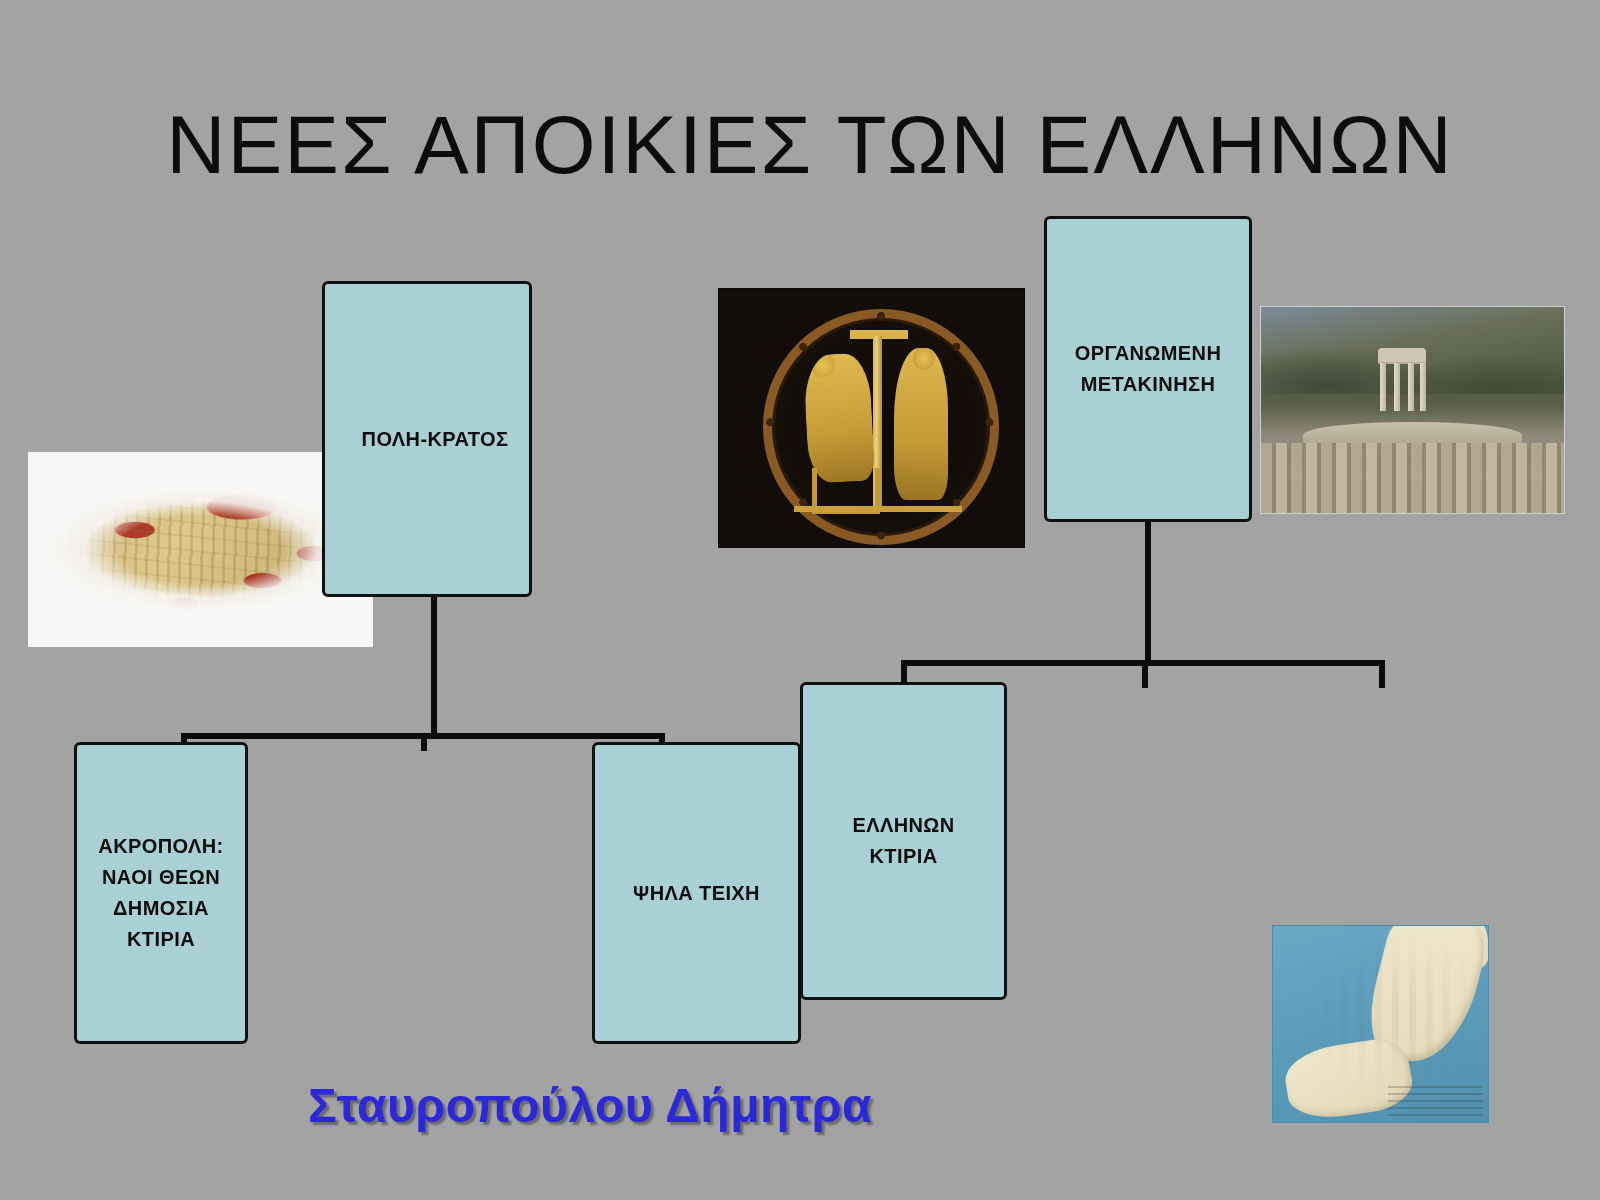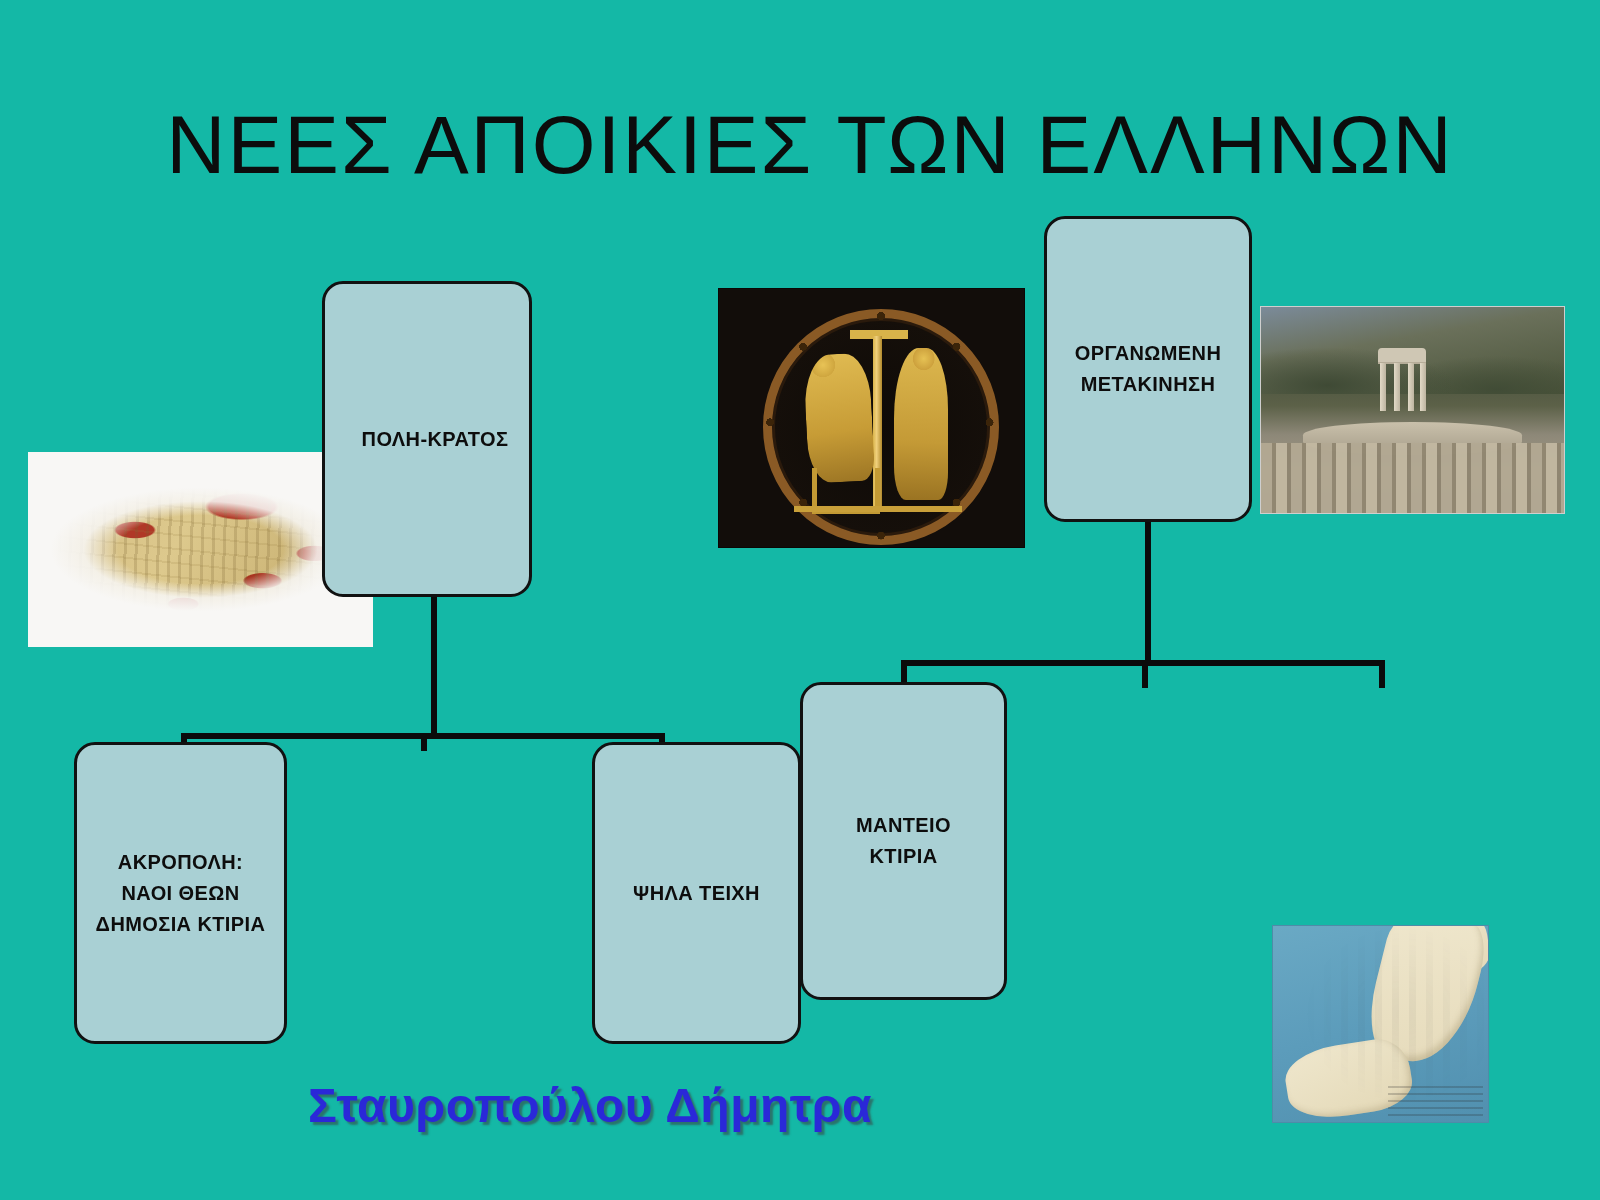"ΝΕΕΣ ΑΠΟΙΚΙΕΣ ΤΩΝ ΕΛΛΗΝΩΝ" #slide { background: #14b8a6 -> #a3a3a3 }
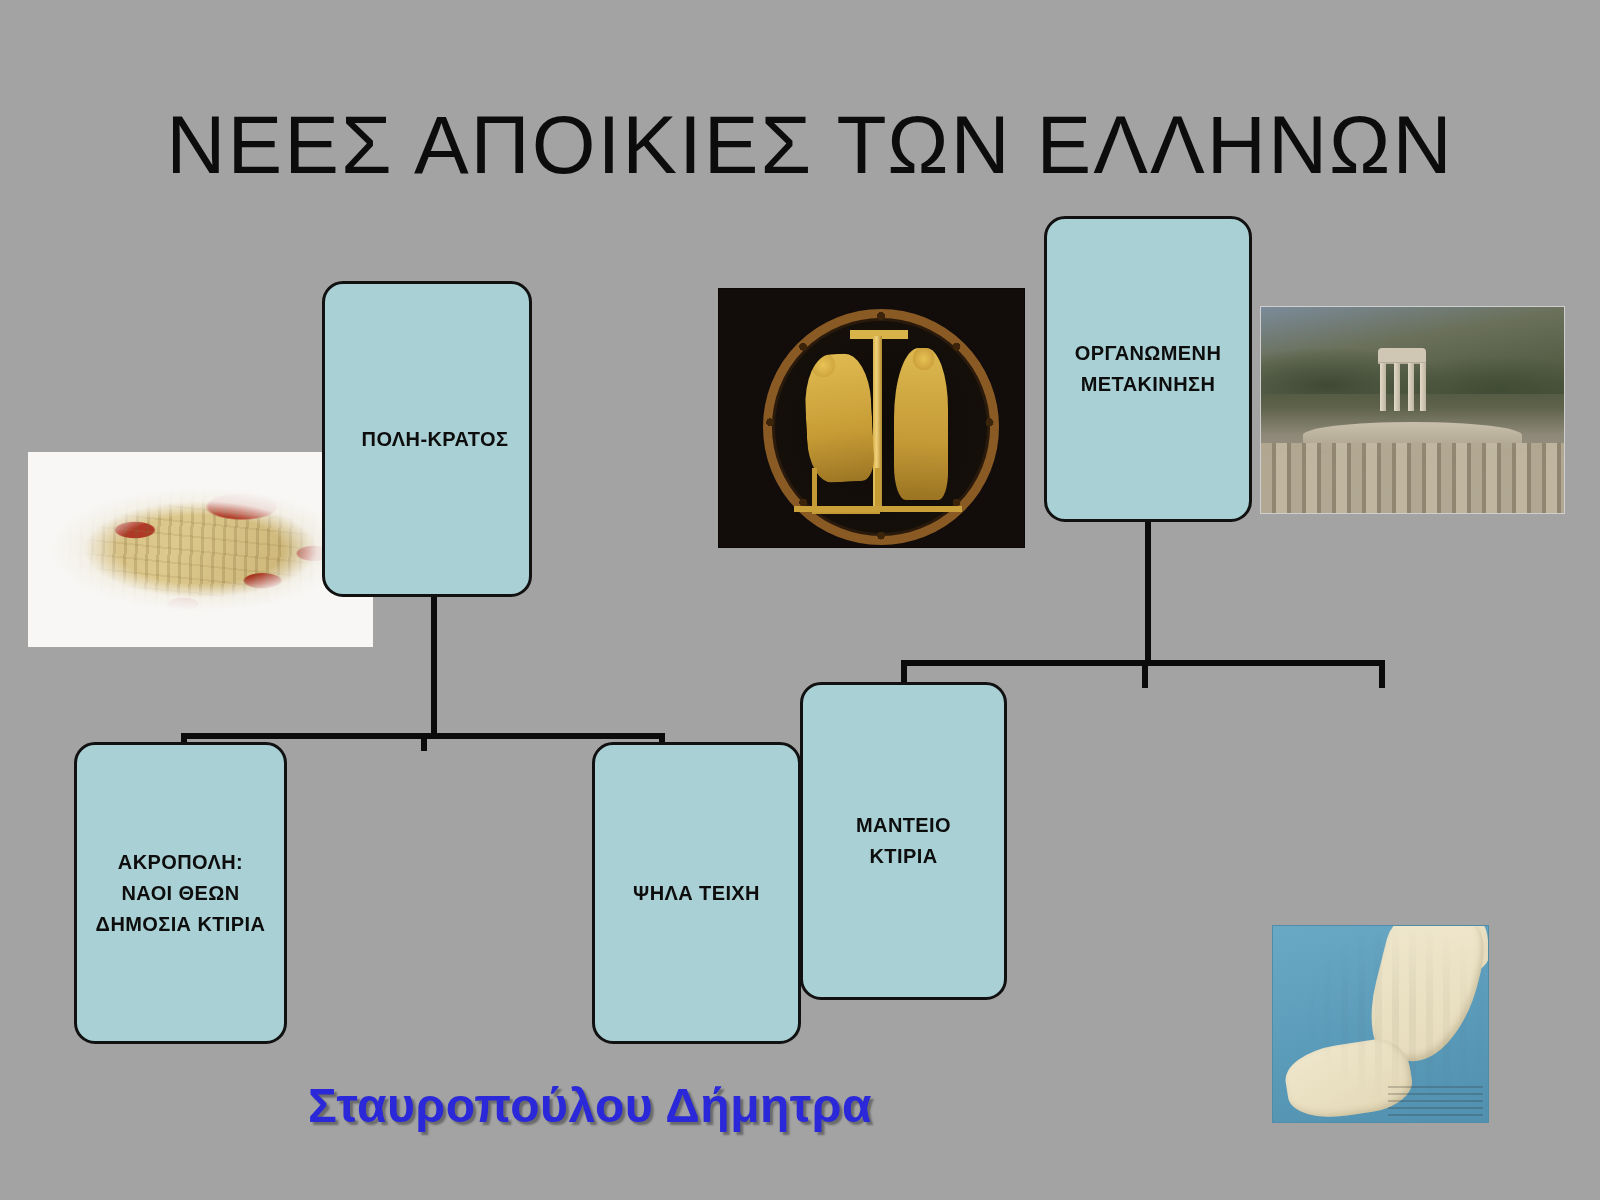"ΟΡΓΑΝΩΜΕΝΗ" .box { border-radius: 21px -> 6px }
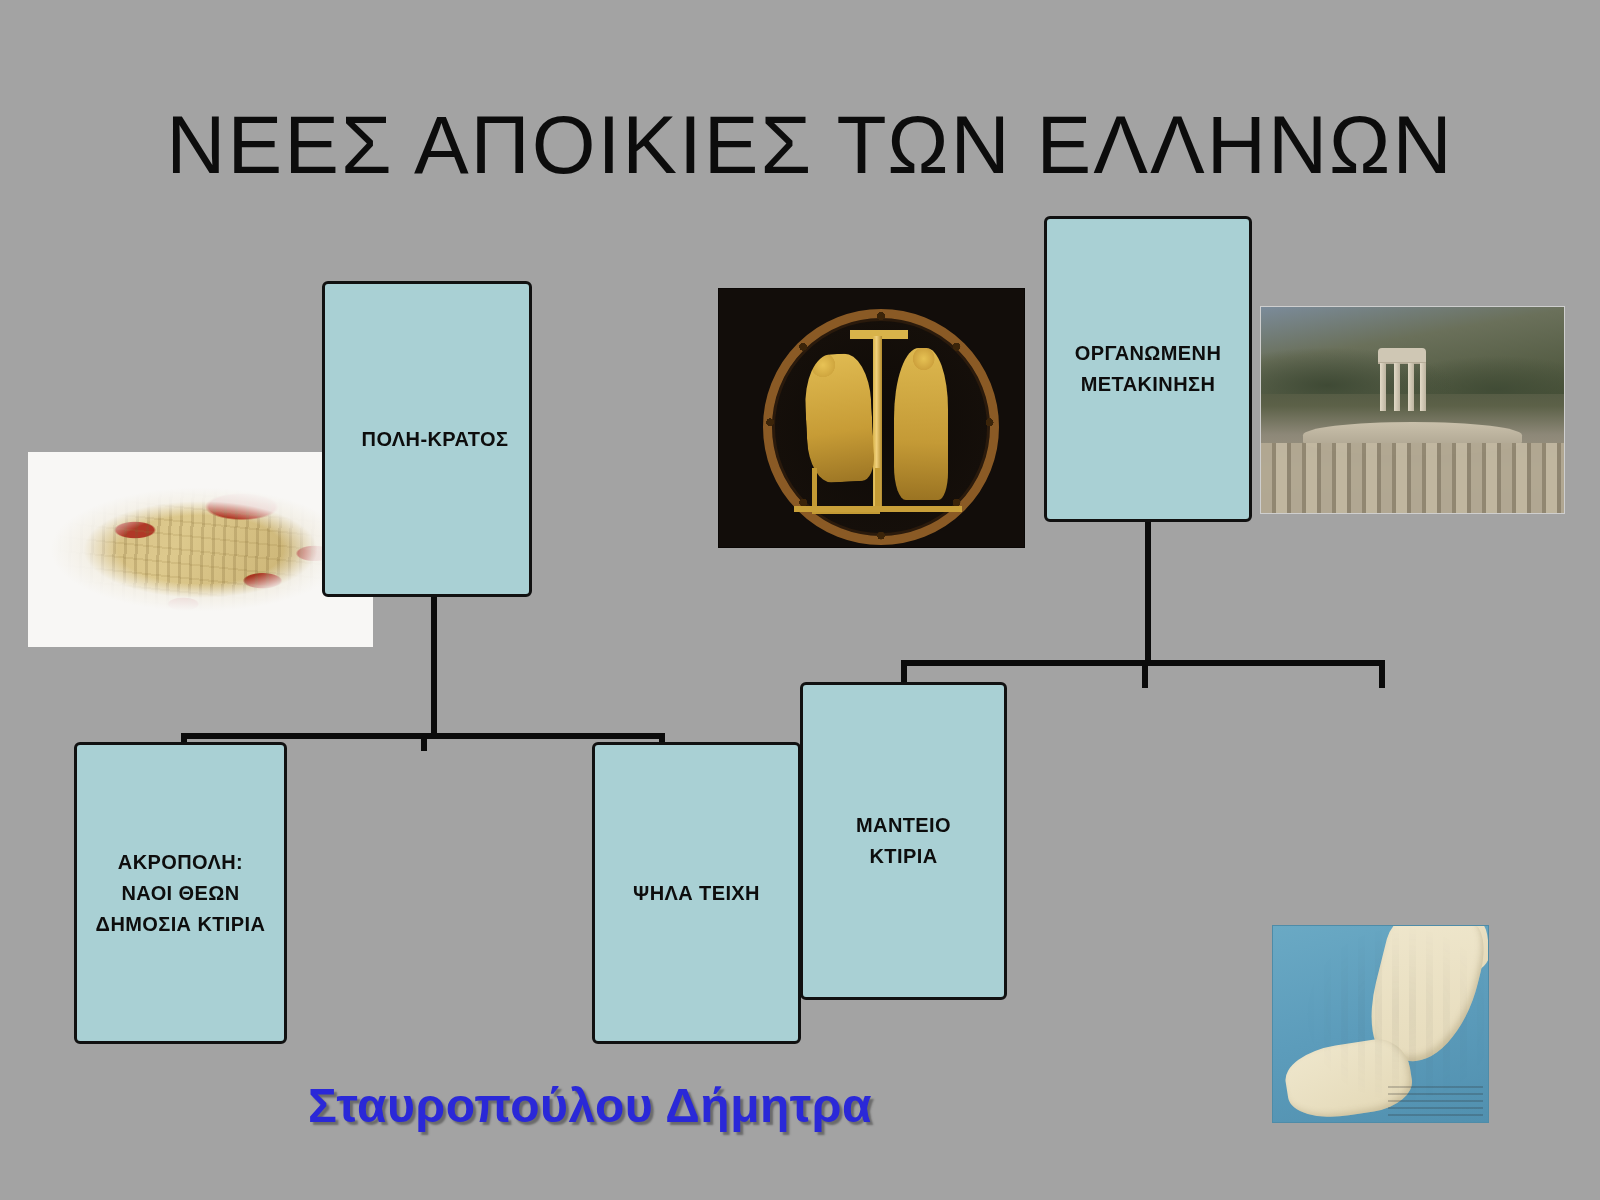"ΜΑΝΤΕΙΟ" span { text: ΜΑΝΤΕΙΟ -> ΕΛΛΗΝΩΝ }
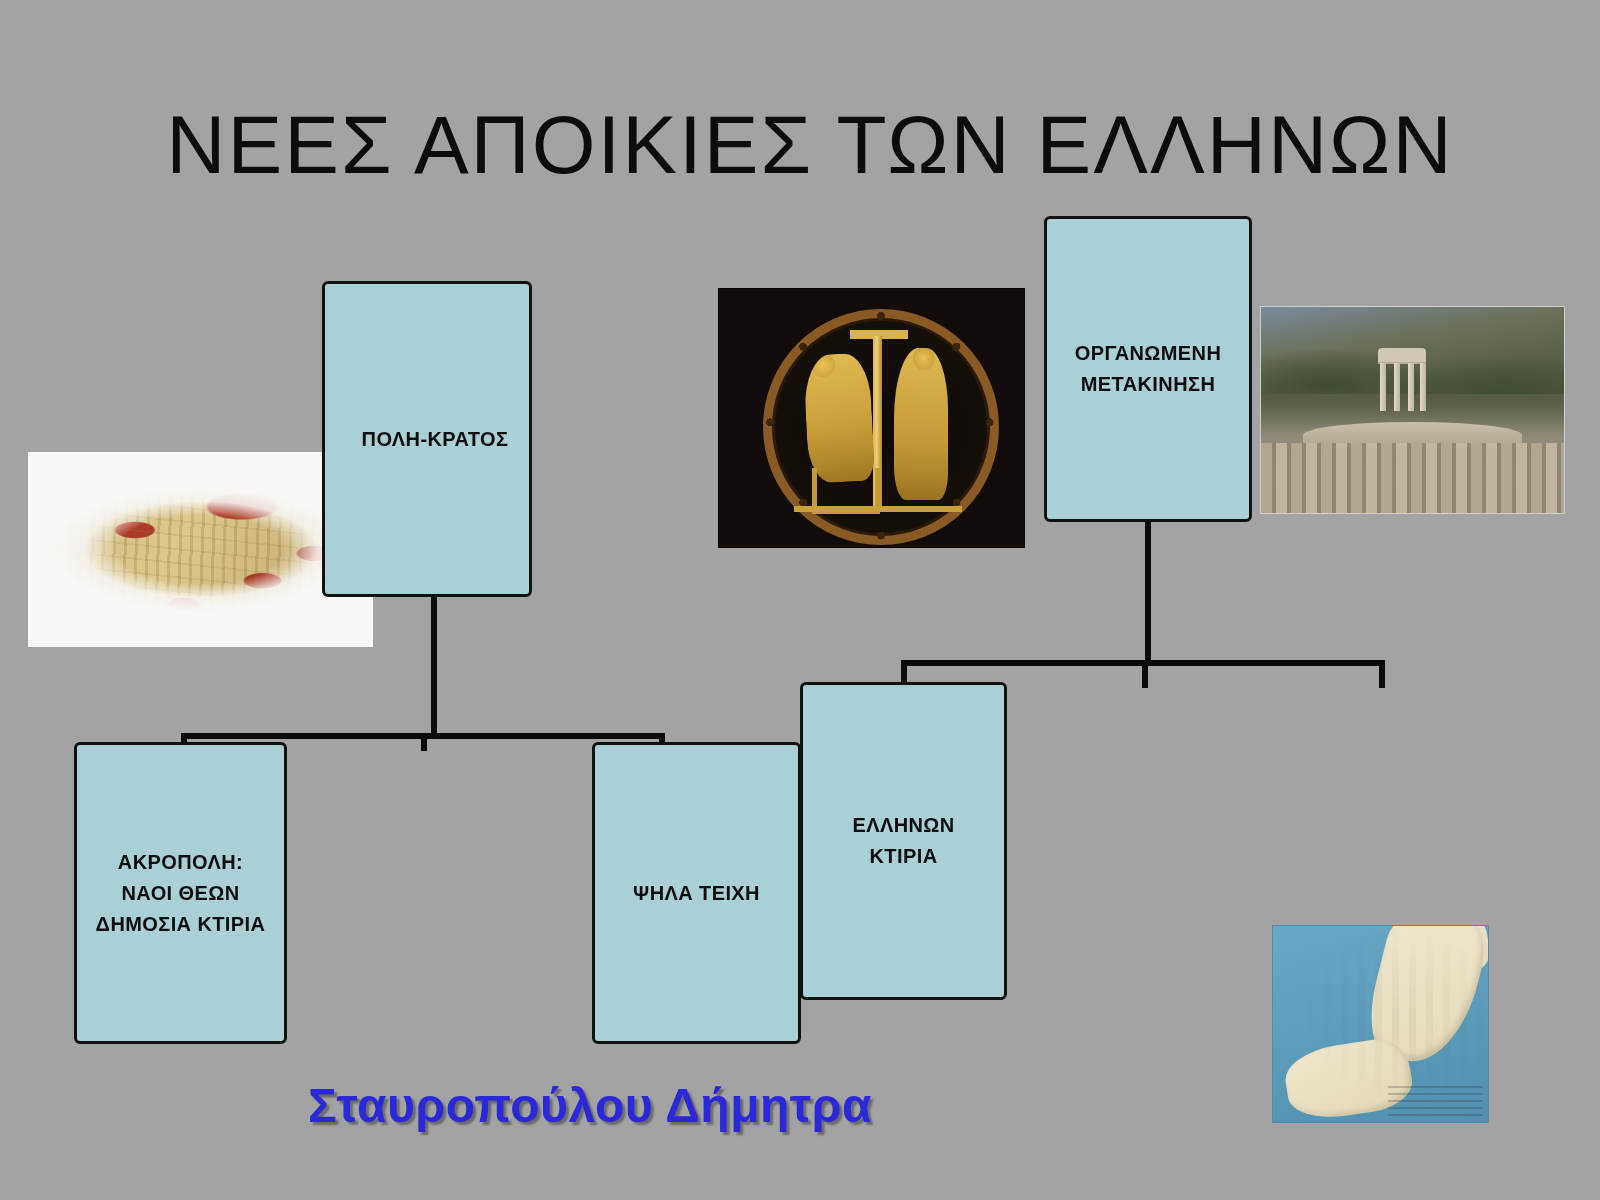"ΑΚΡΟΠΟΛΗ:" #box-acropolis { width: 213px -> 174px }
